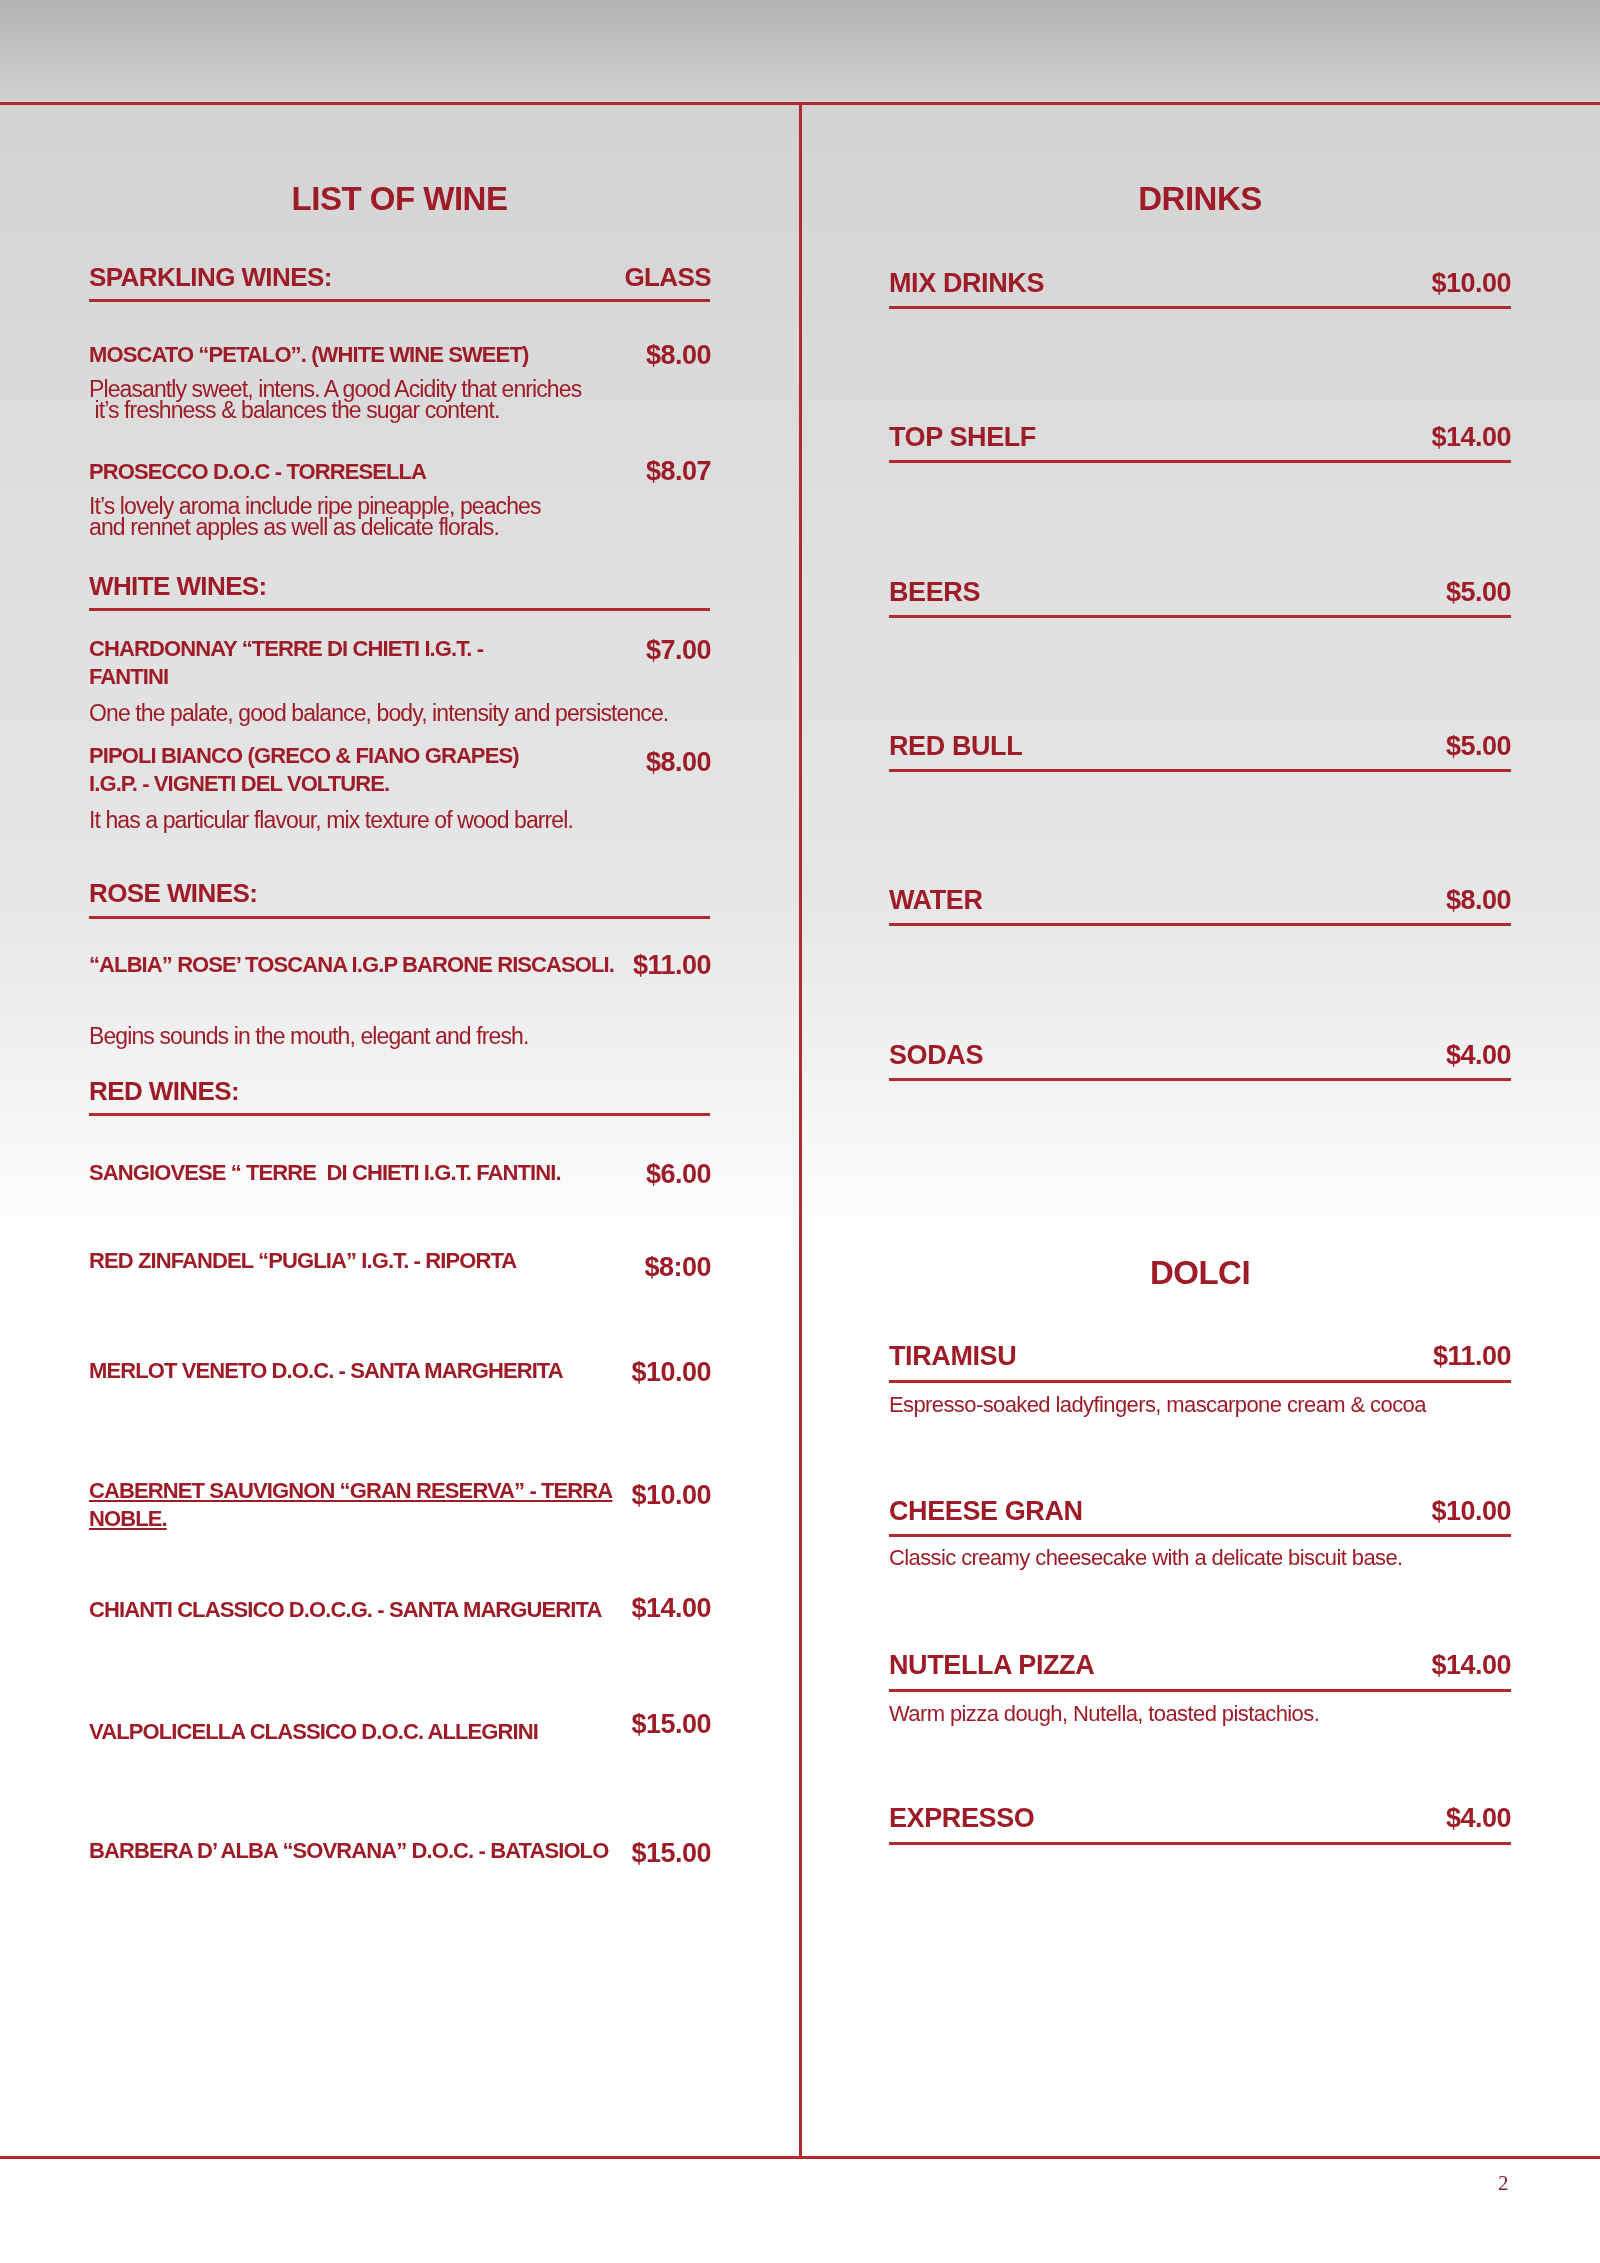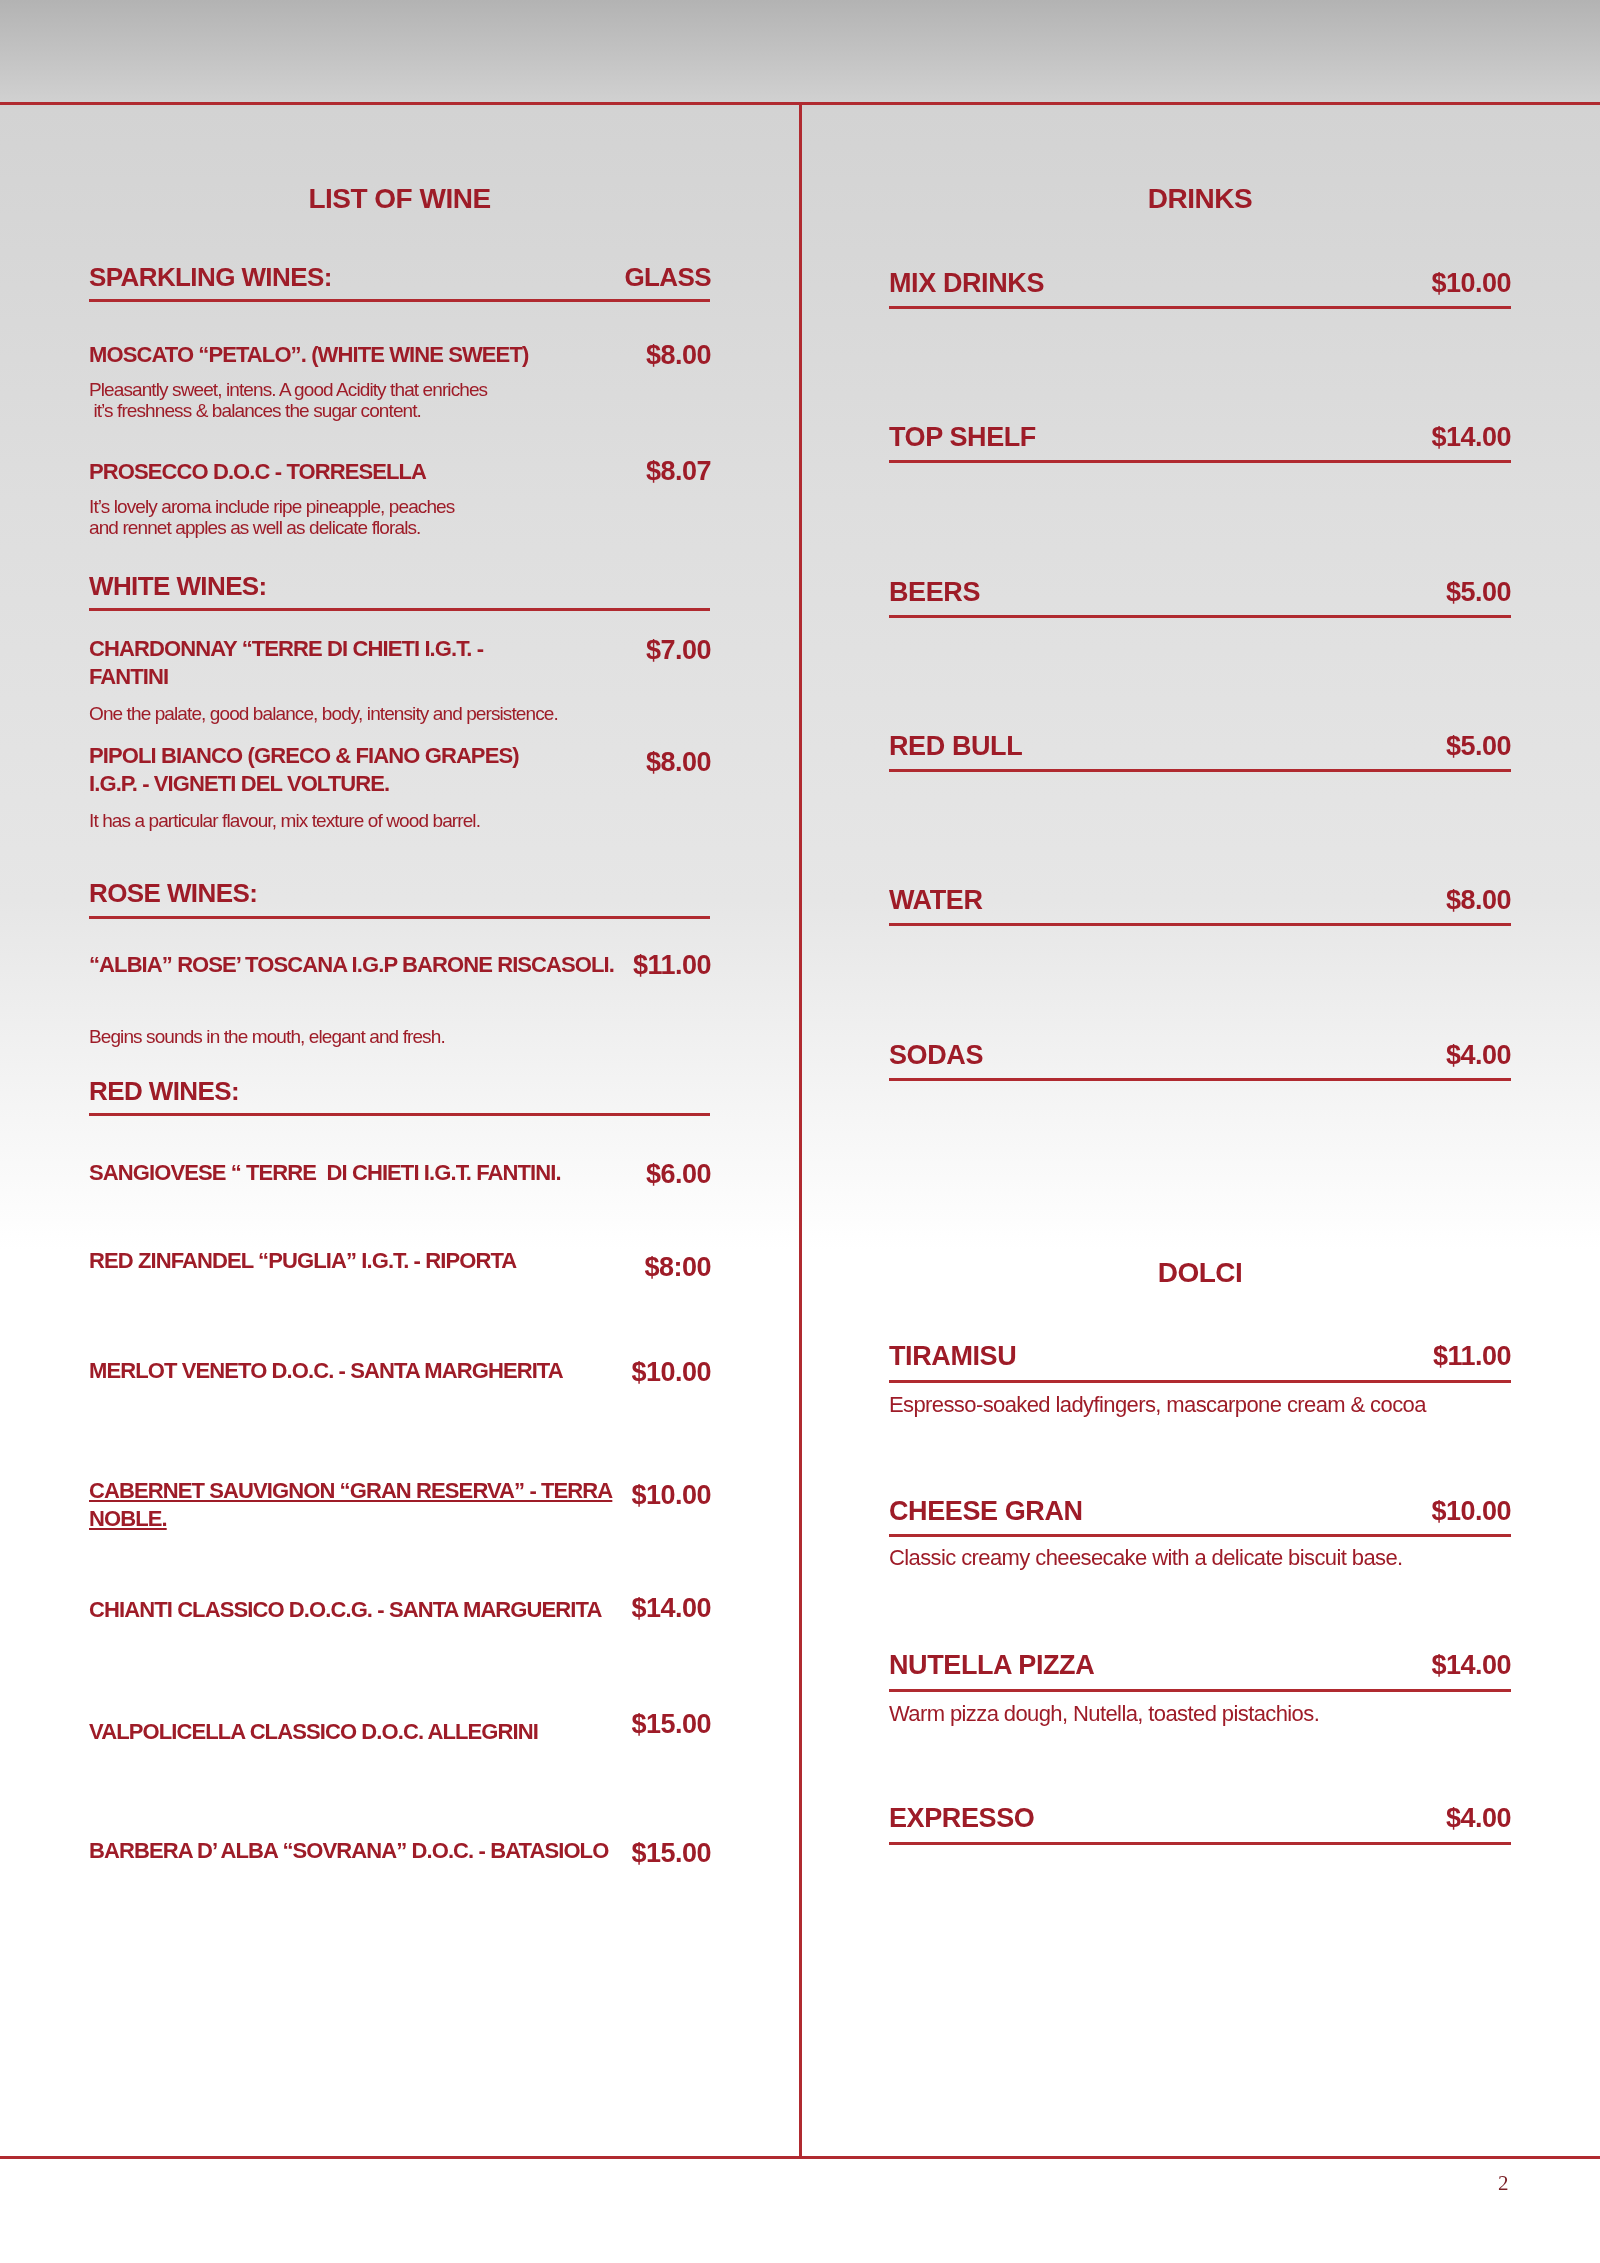"LIST OF WINE" .title { font-size: 28px -> 33px }
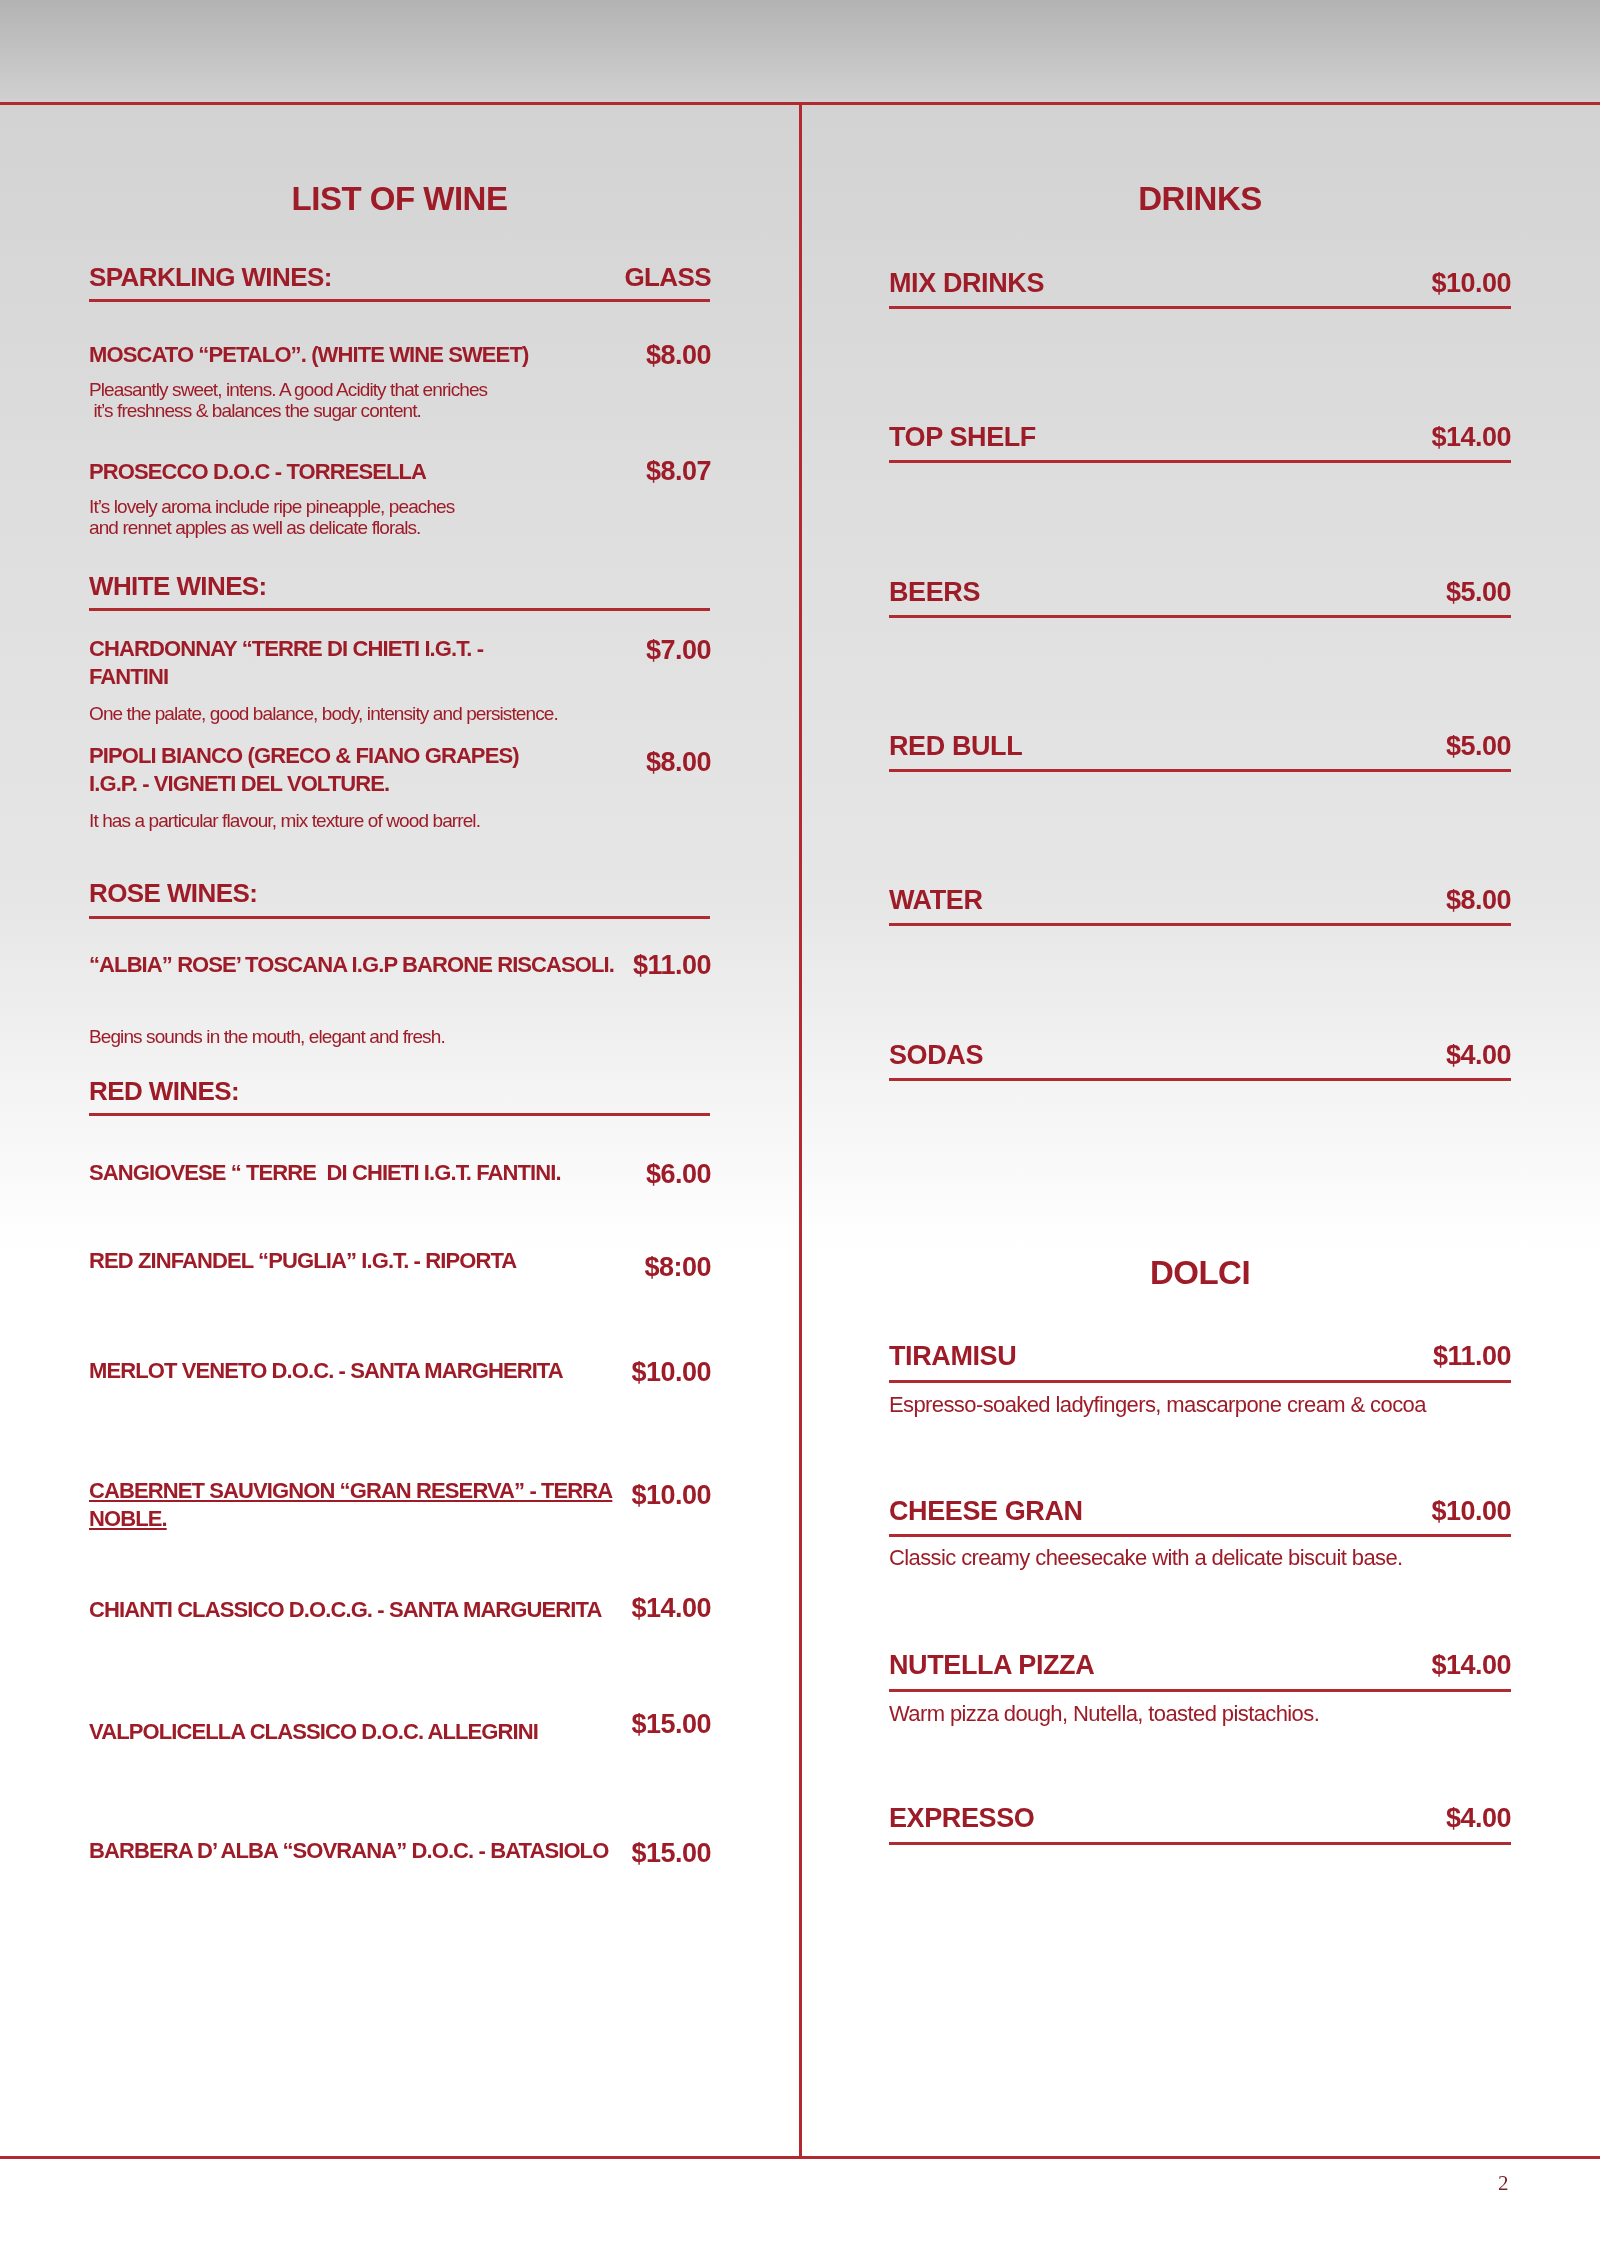"Pleasantly sweet, intens. A good" .desc { font-size: 19px -> 23px }
